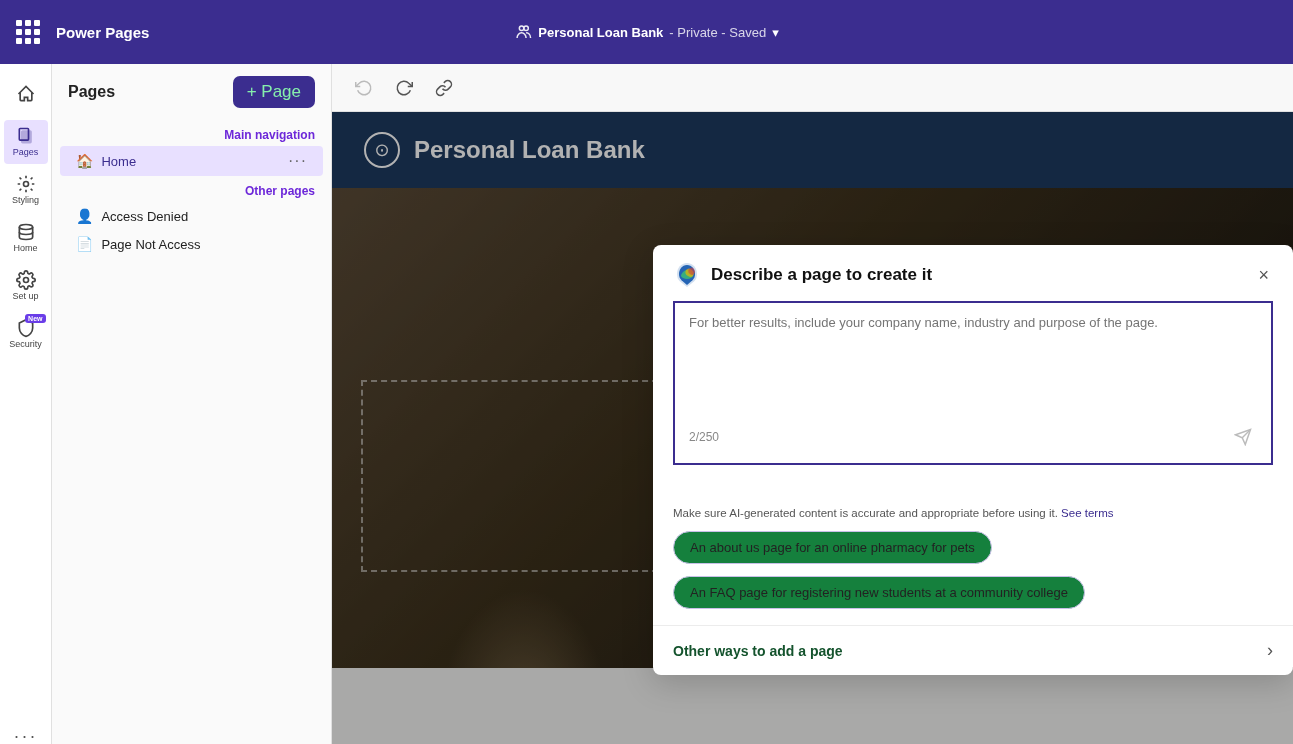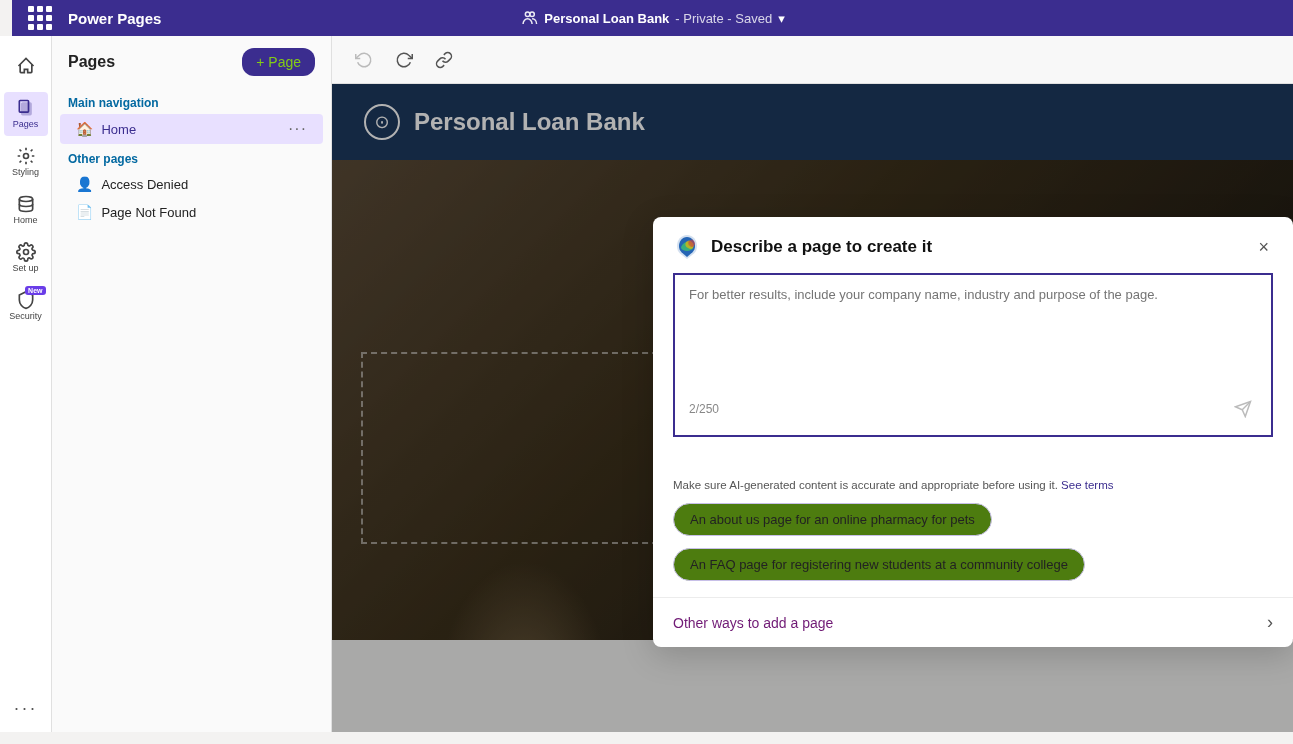"Power Pages" .topbar { height: 36px -> 64px; margin-left: 12px -> none }
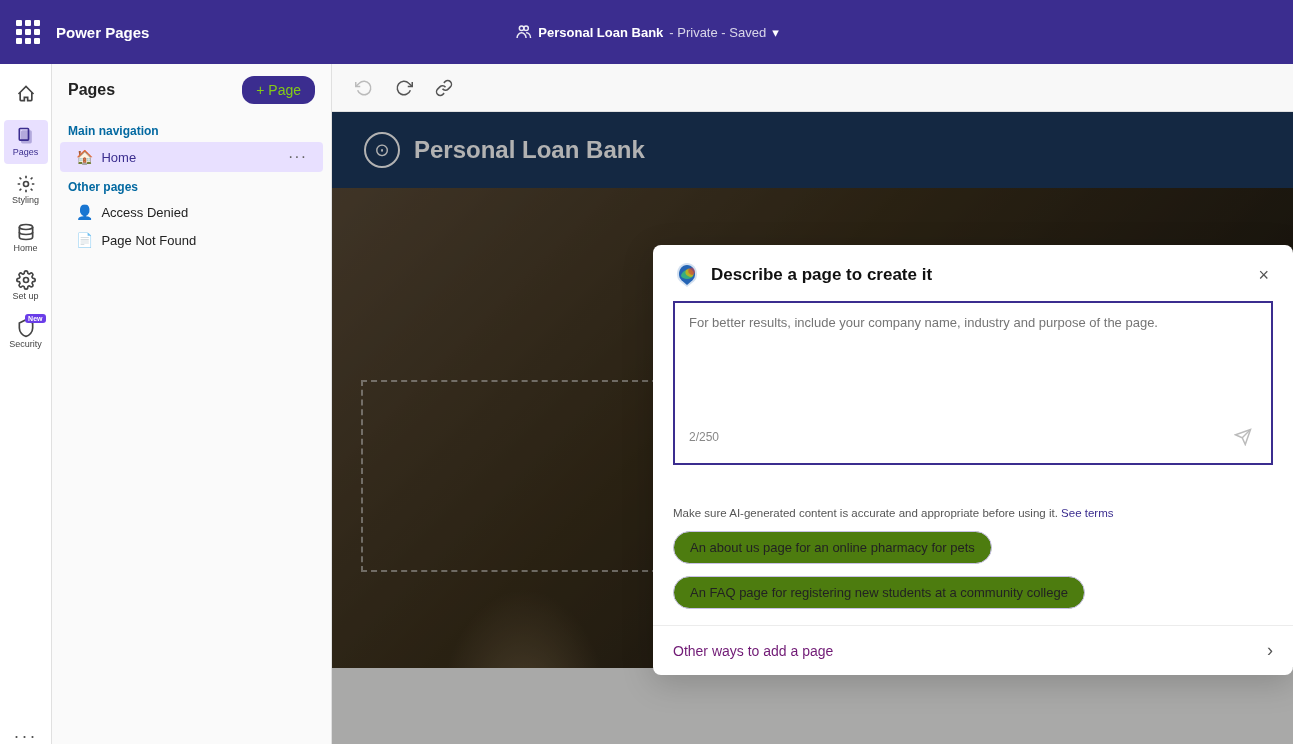"+ Page" .add-page-btn { border-radius: 12px -> 7px; color: #84cc16 -> #86efac; font-size: 14px -> 17px }
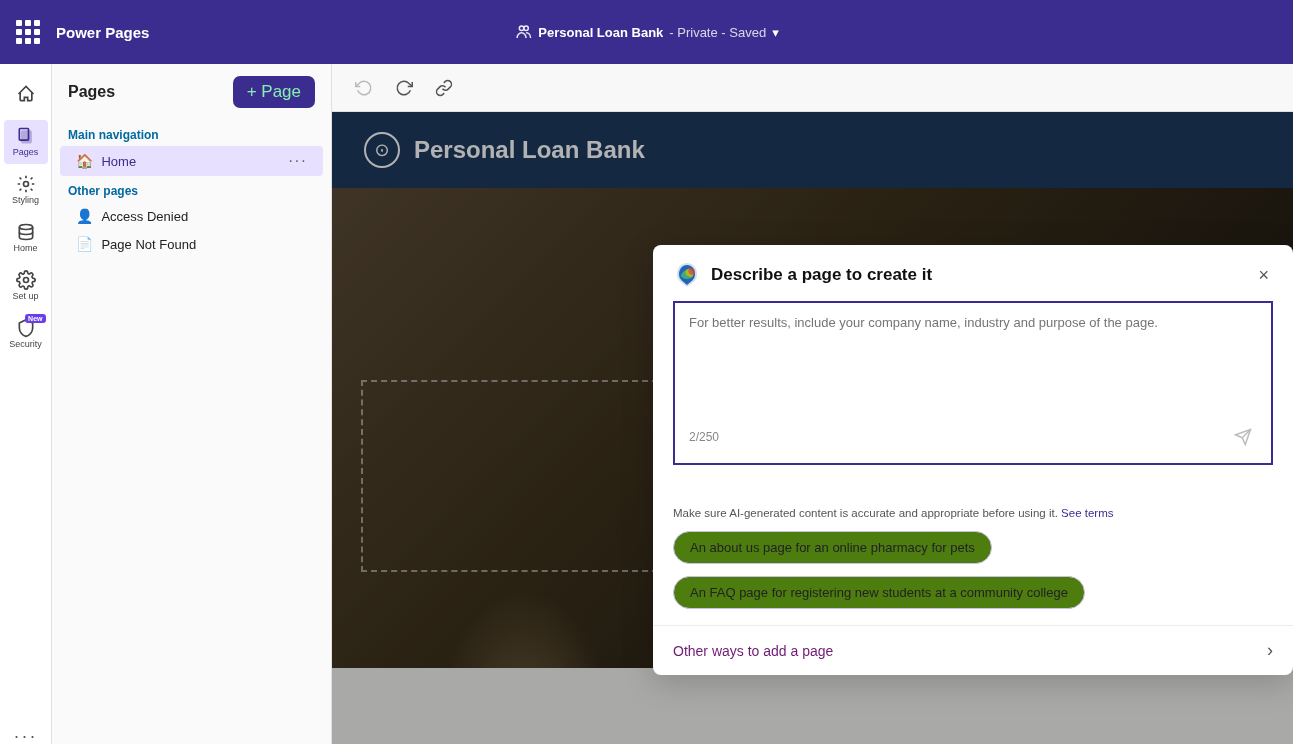"Main navigation" .nav-section-title { color: #0369a1 -> #6d28d9; text-align: none -> right }
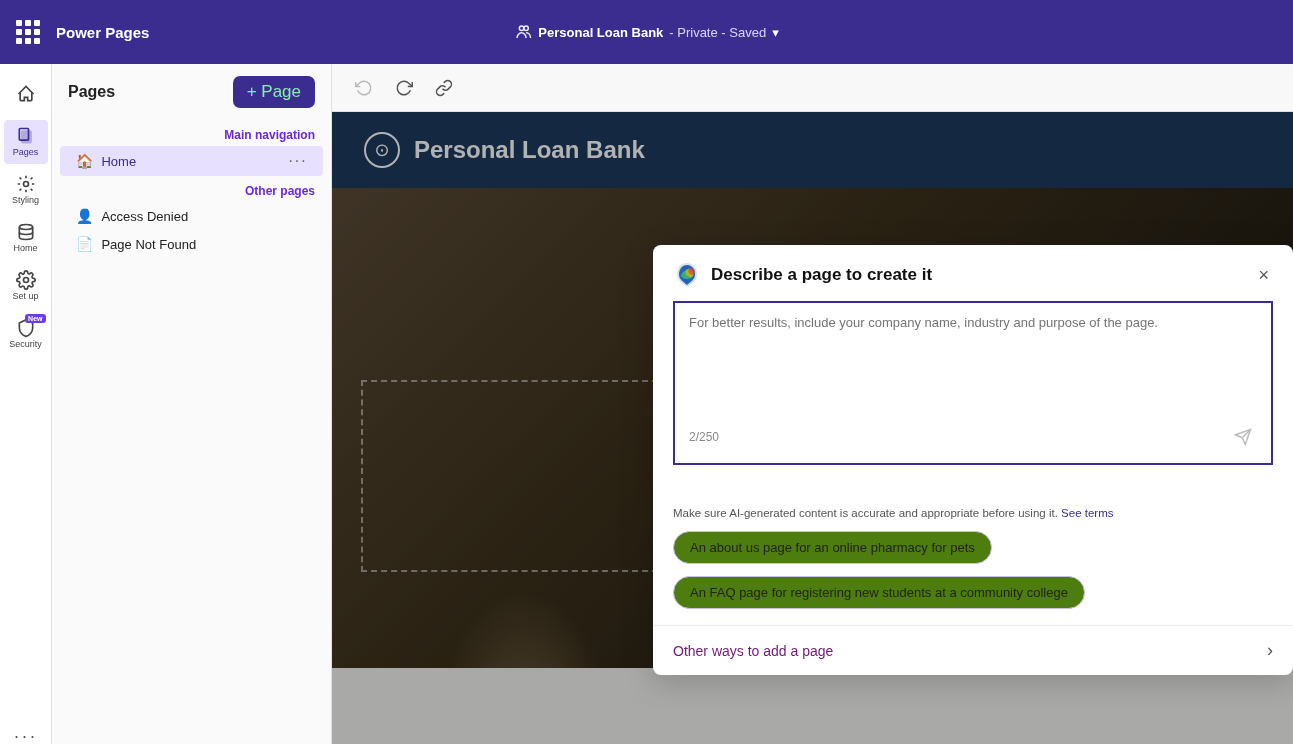"Page Not Found" span { text: Found -> Access }
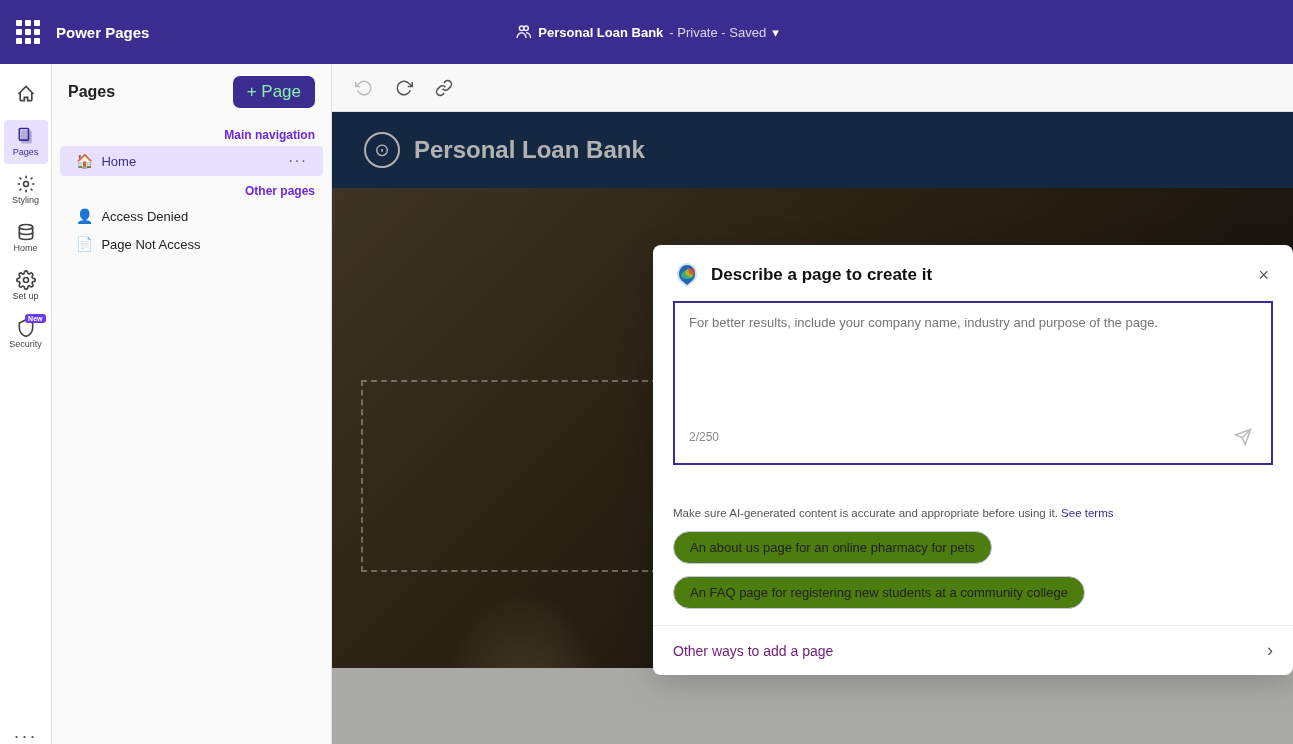"An about us page for" .suggestion-btn { background: #4d7c0f -> #15803d }
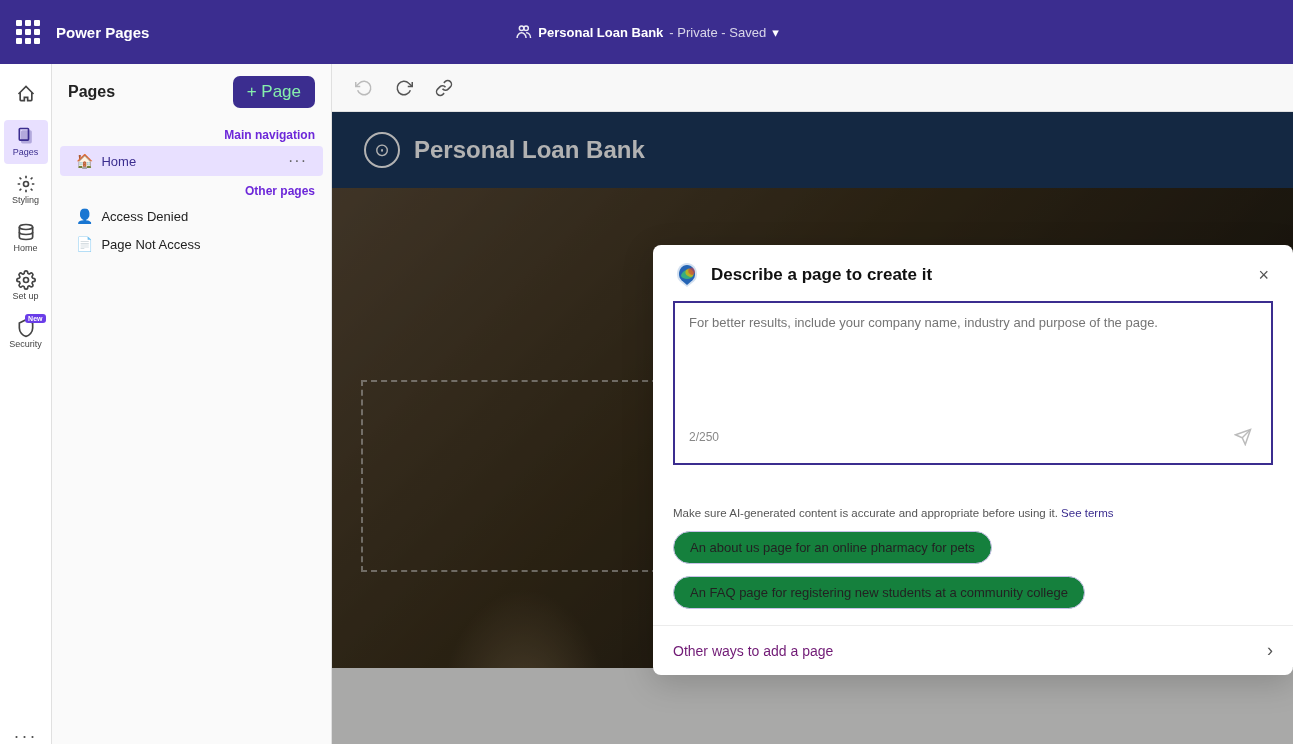"Other ways to add a" .modal-footer-text { color: #701a75 -> #14532d; font-weight: 400 -> 700 }
